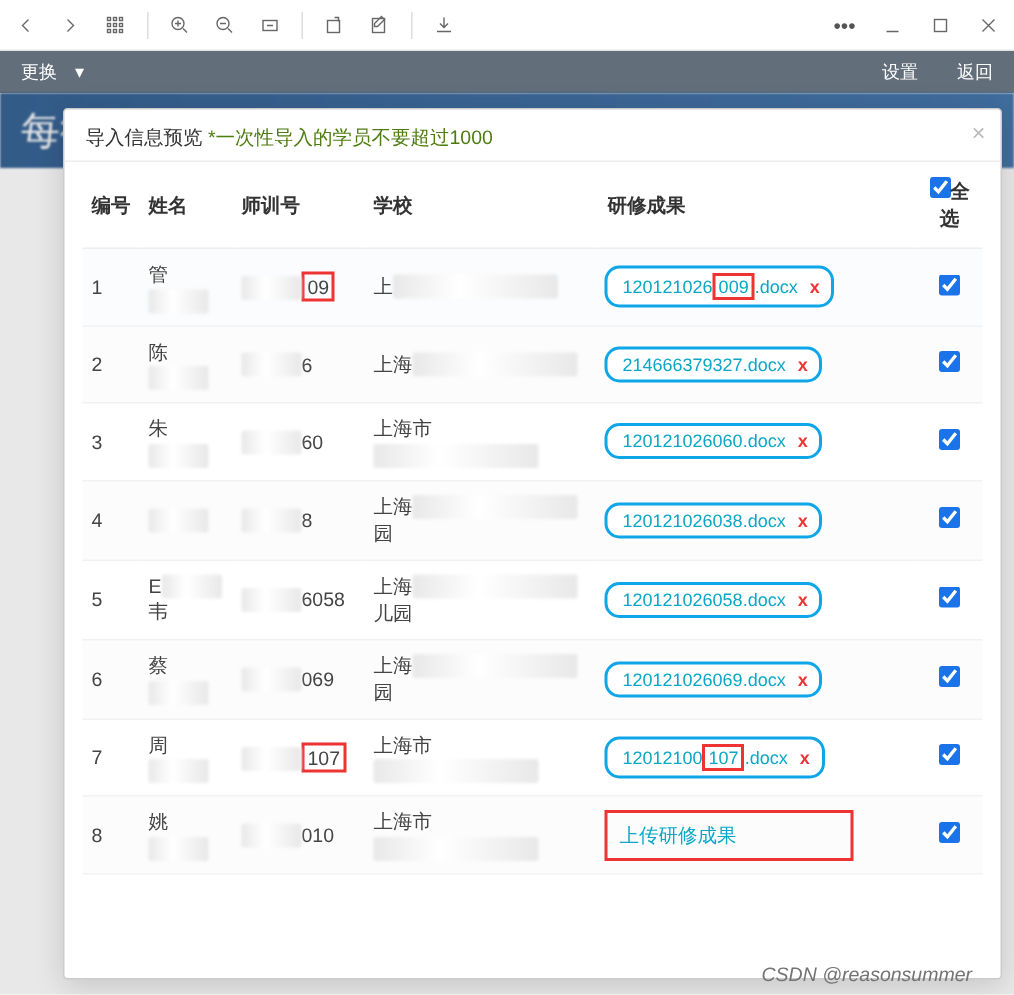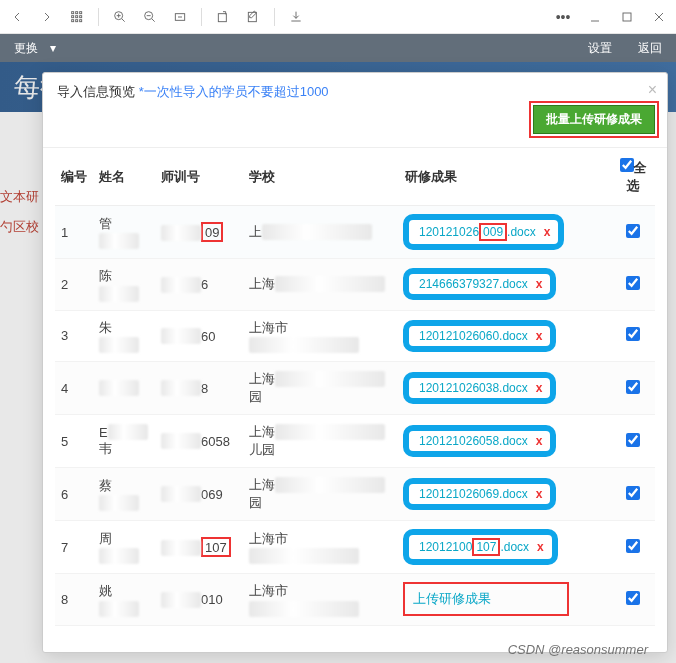"*一次性导入的学员不要超过1000" .modal-head .warn { color: #3b82f6 -> #4d7c0f }
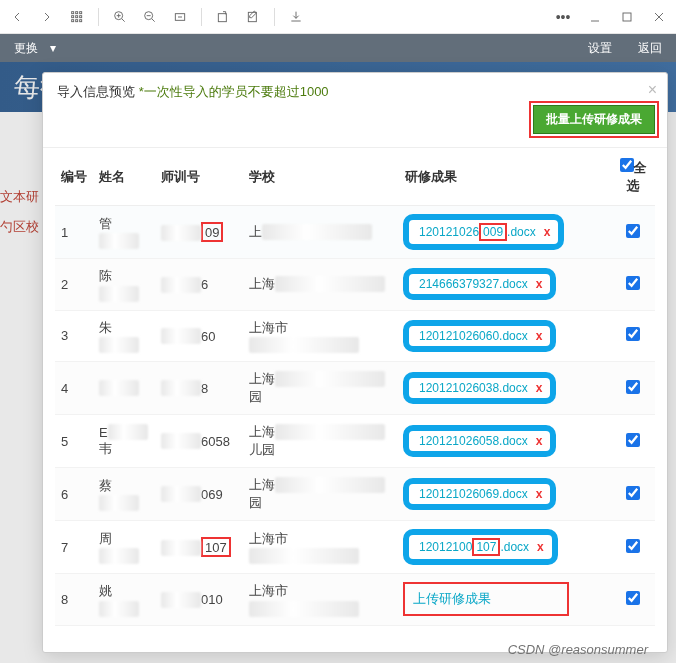"批量上传研修成果" div.upload-wrap { html: <div> <div> <button>批量上传研修成果</button> </div> </div> -> none }
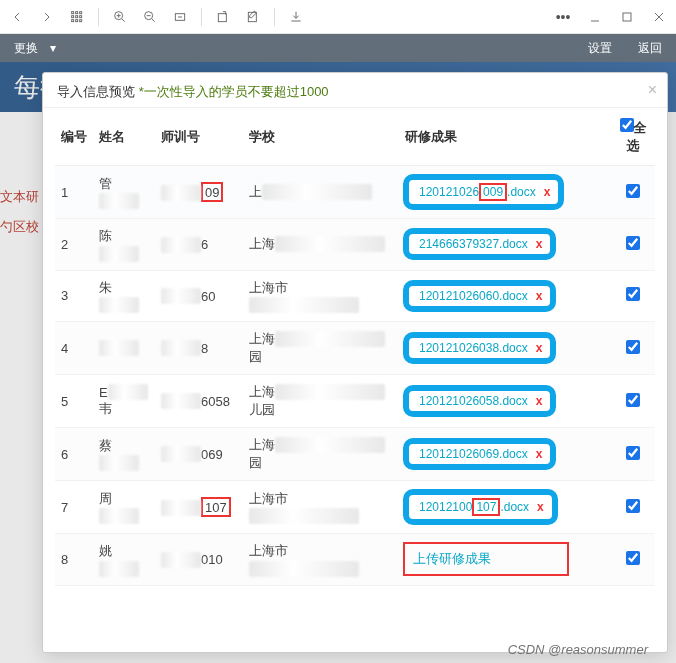"文本研" div.bg-side { html: <div> <div>文本研</div> <div>勺区校</div> </div> -> none }
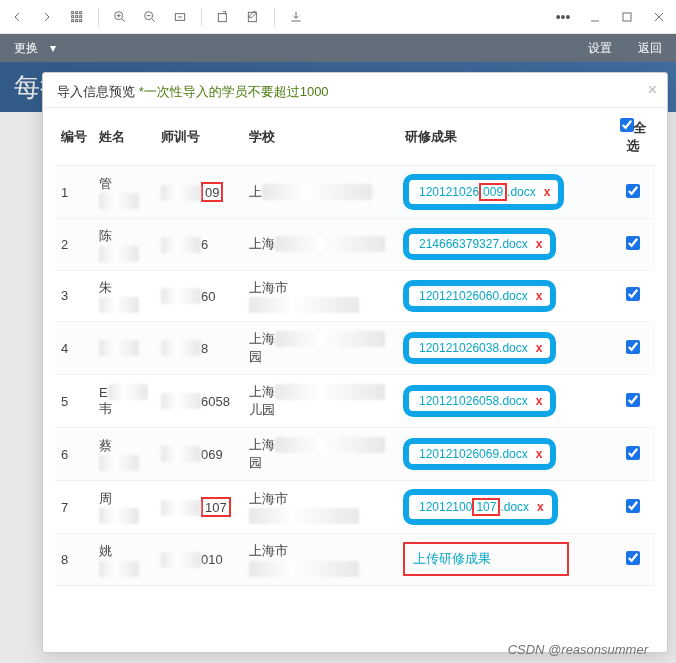"120121026 009 .docx" .file-pill { border: 6px solid #0ea5e9 -> 2px solid #0ea5e9 }
